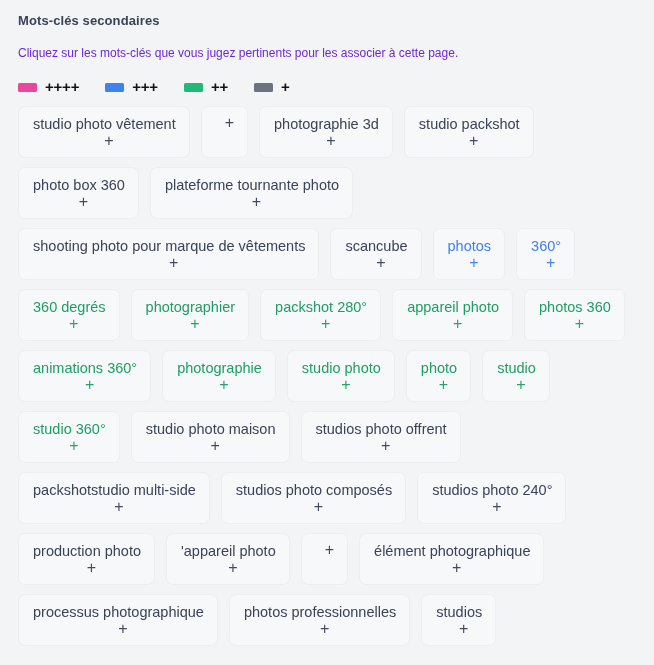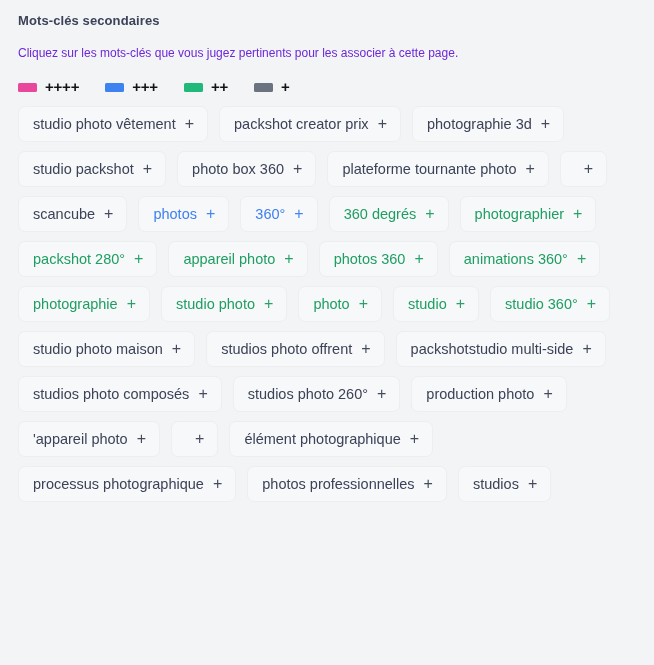"studio photo vêtement" .tag { flex-direction: none -> column }
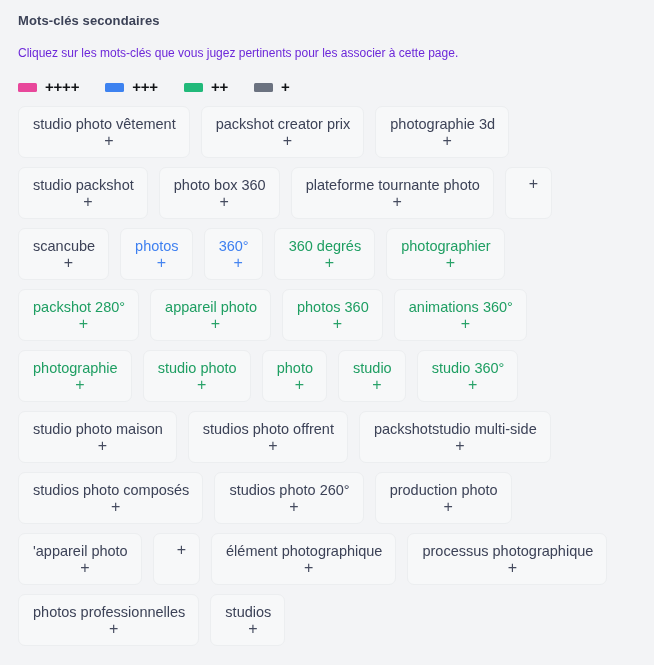"packshot creator prix" span.tag-label { html: <span>packshot creator prix</span> -> none }
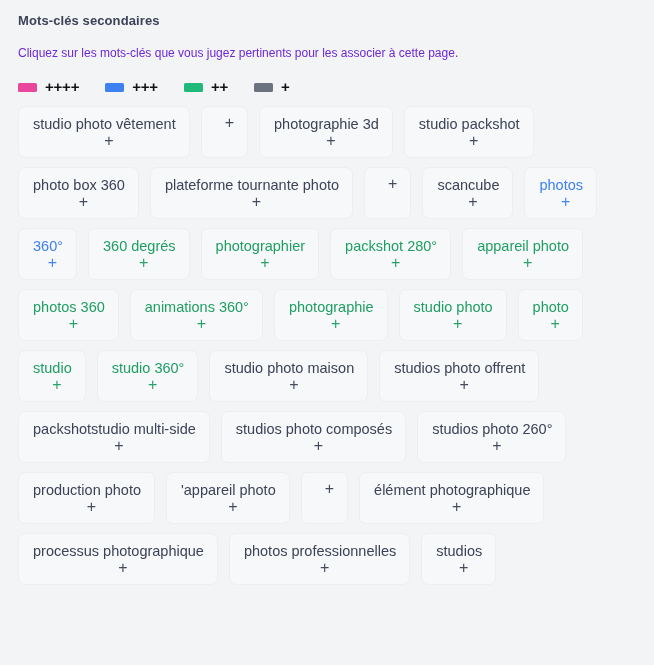"shooting photo pour marque de" span.tag-label { html: none -> <span>shooting photo pour marque de vêtements</span> }
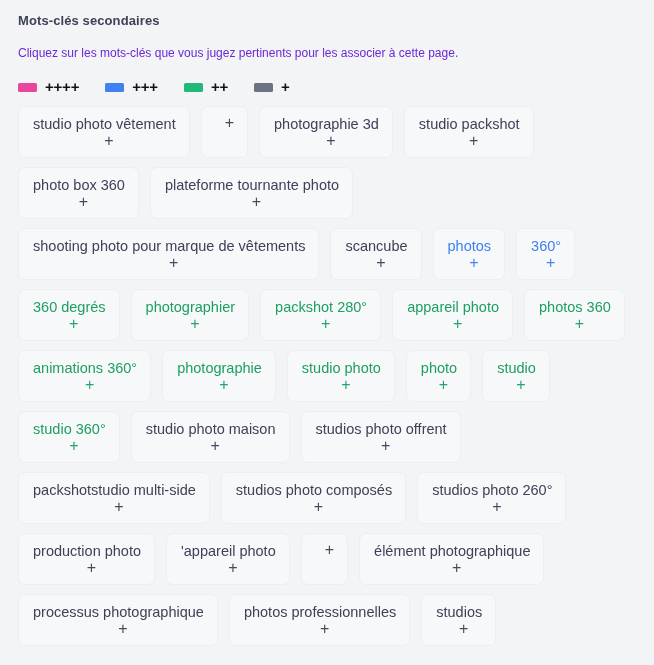"studios photo 260°" span.tag-label { text: 260 -> 240 }
